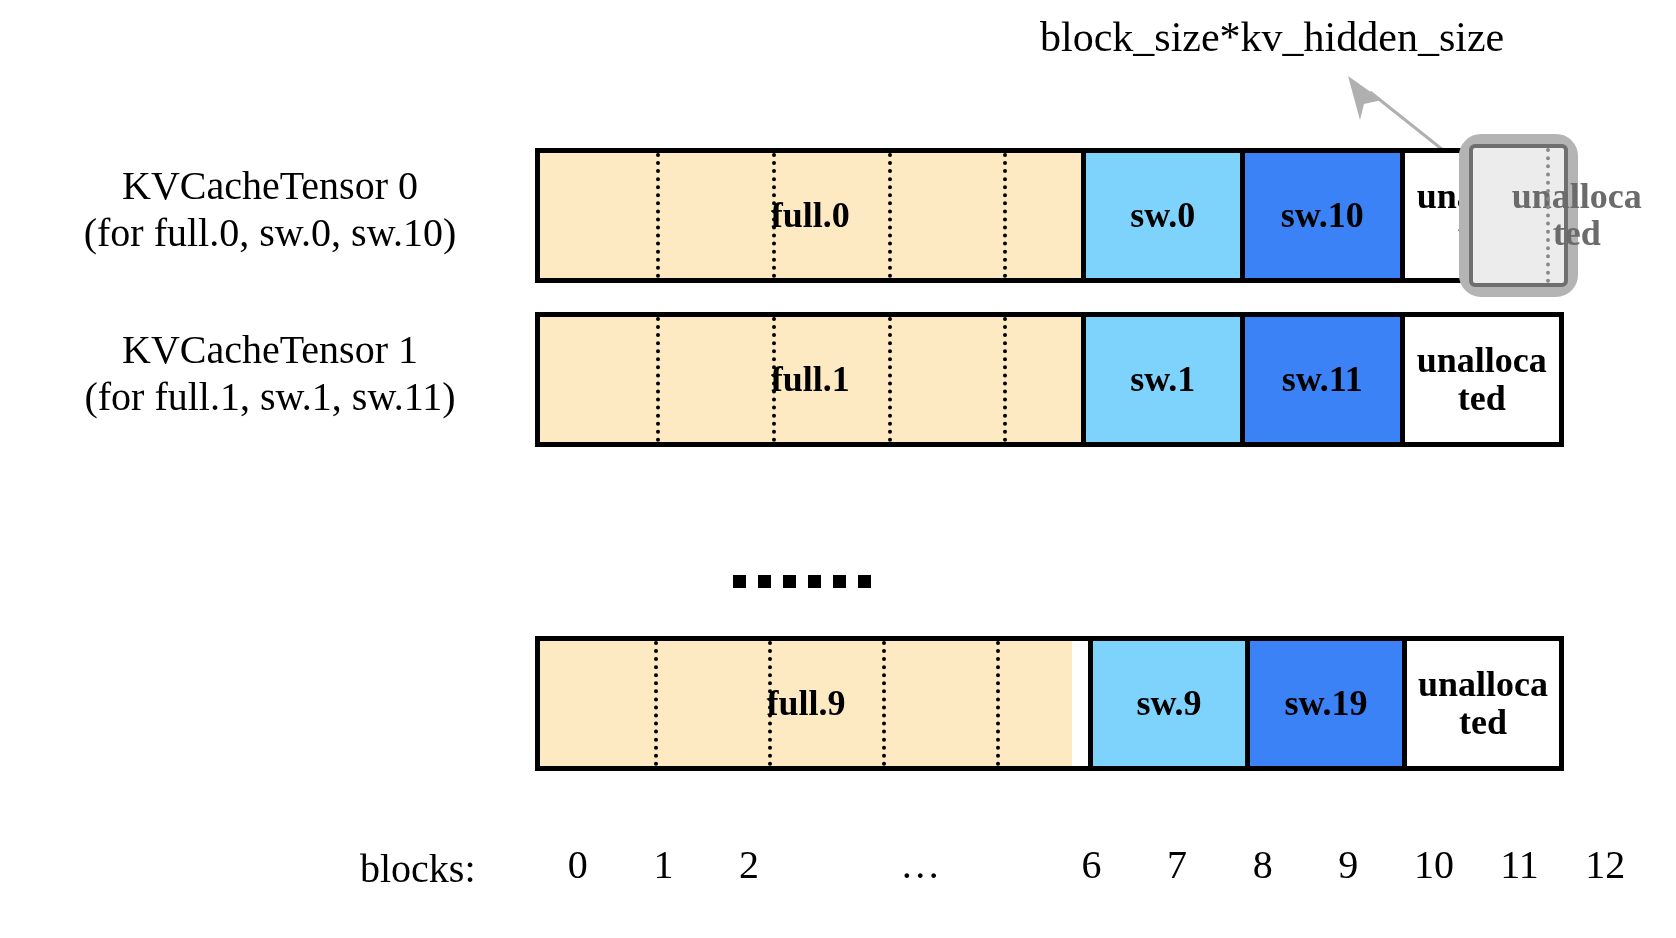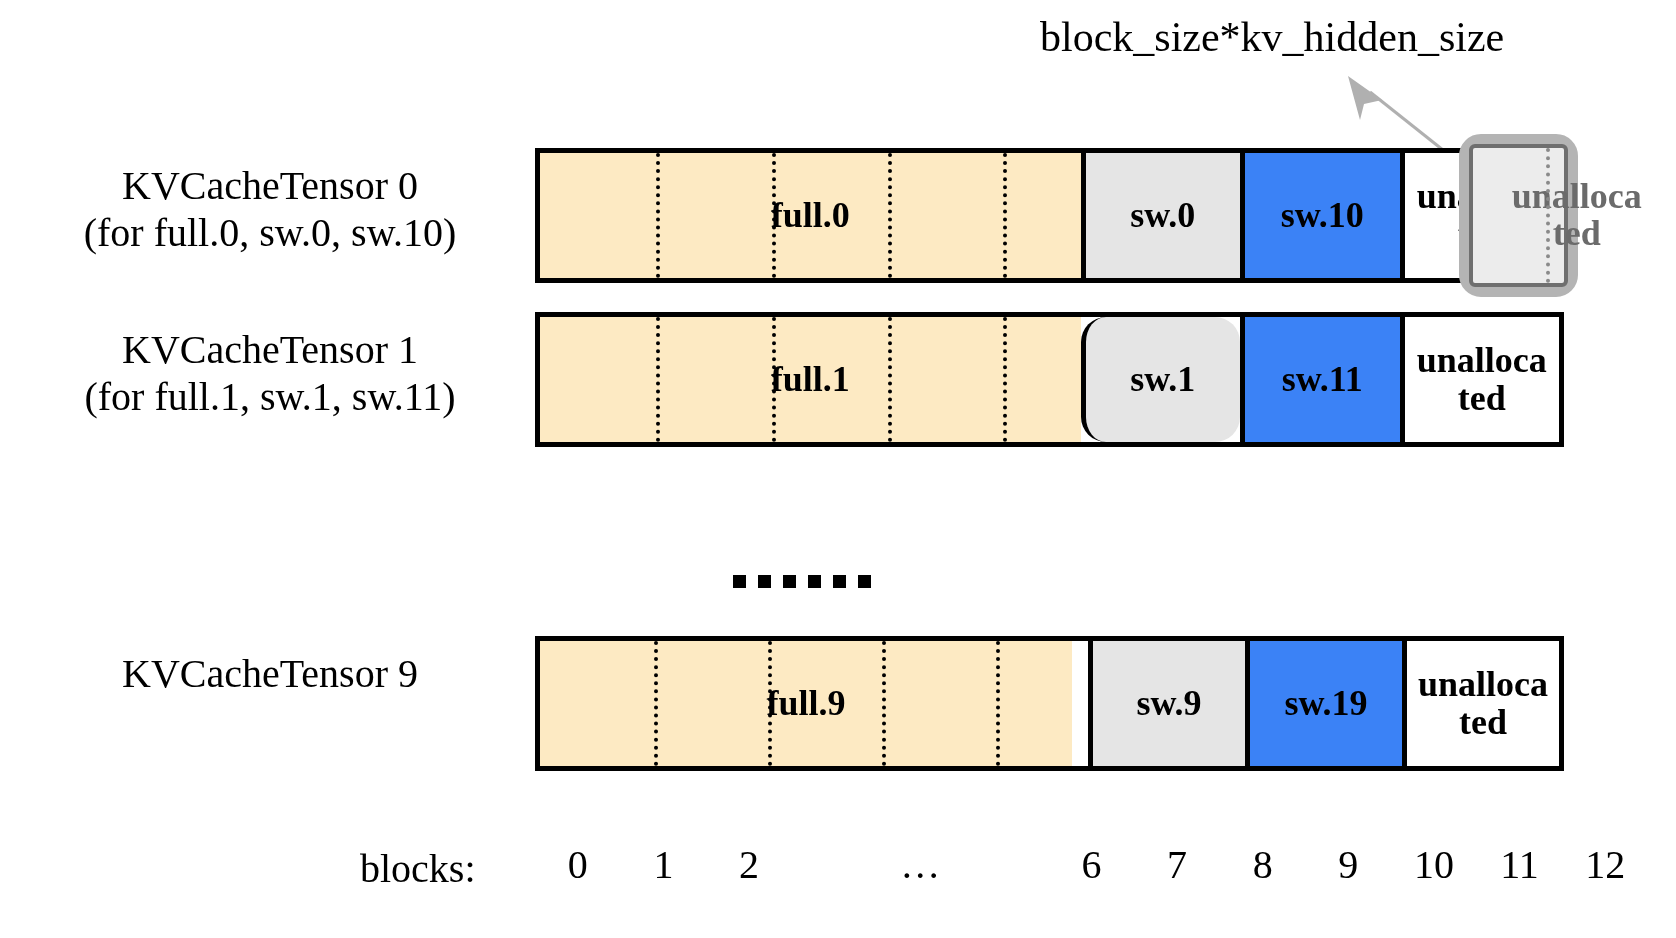"sw.0" .seg-sw-light { background: #e5e5e5 -> #7dd3fc }
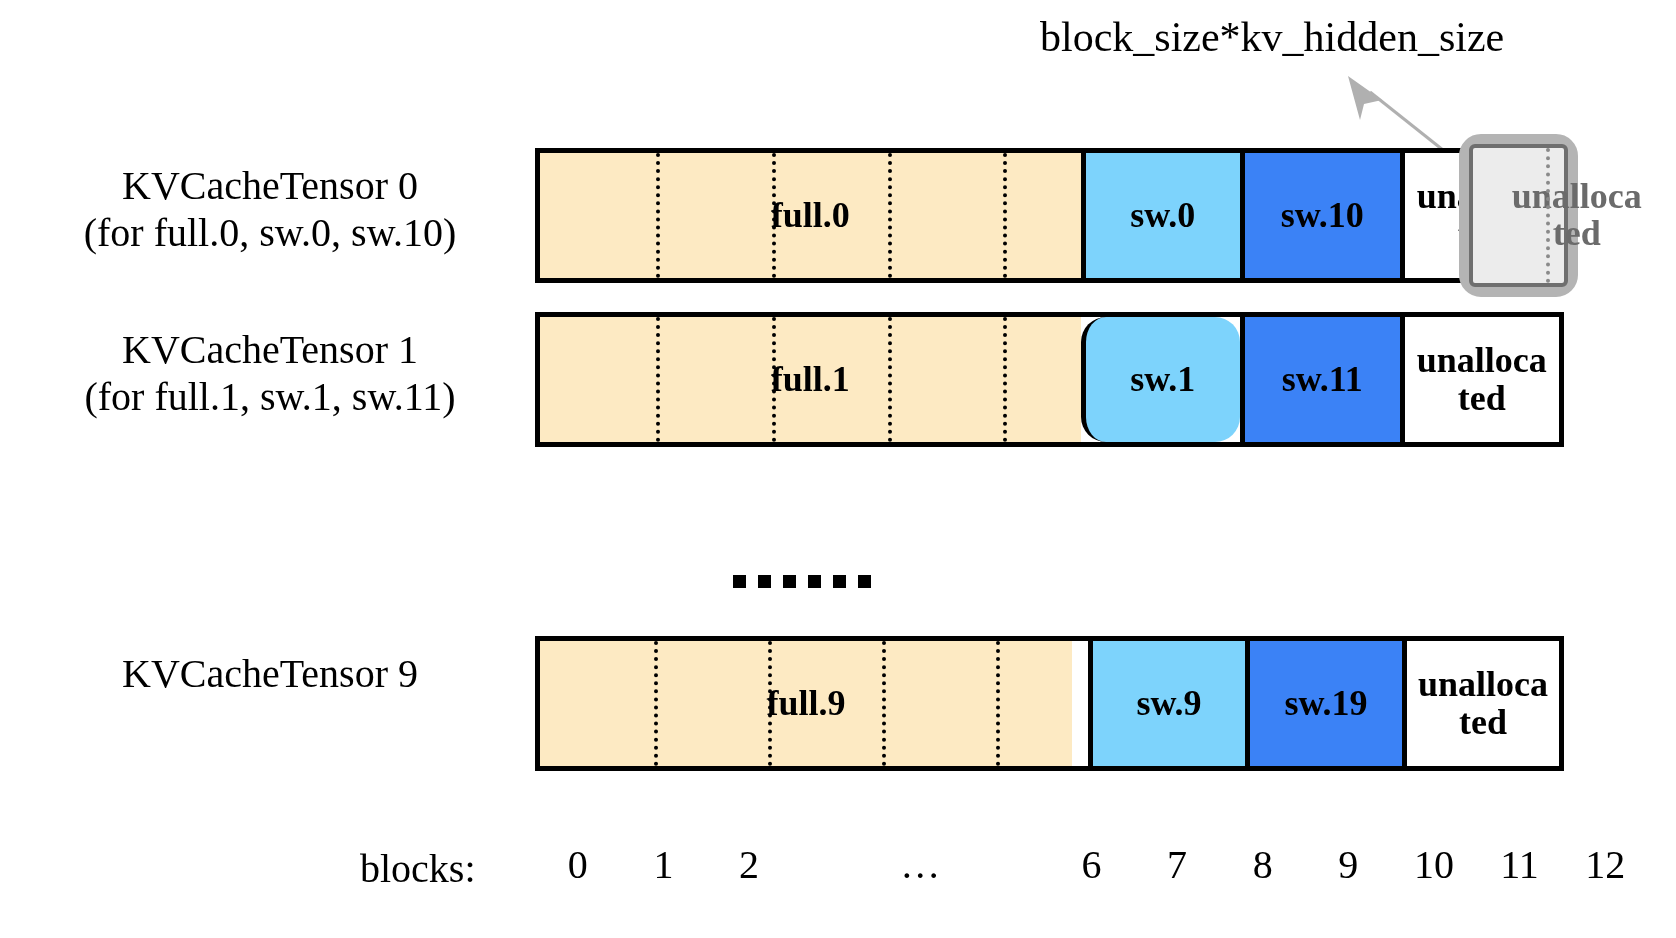"sw.1" div.seg { border-radius: 25px -> none }
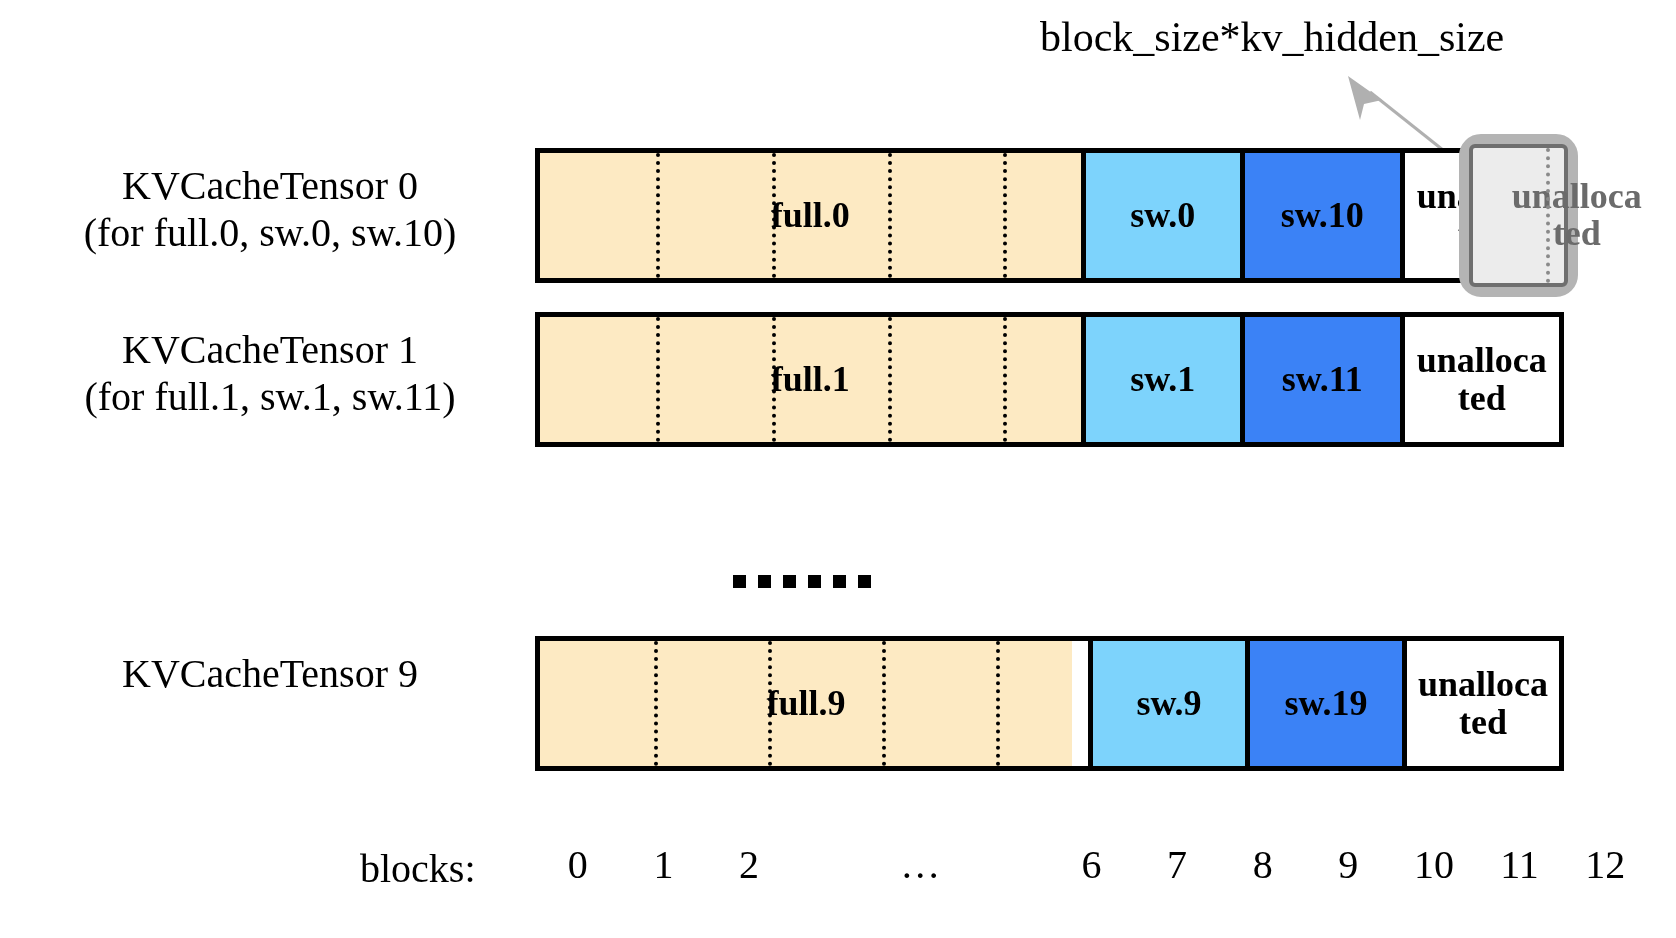"KVCacheTensor 9" span.l1 { html: <span>KVCacheTensor 9</span> -> none }
